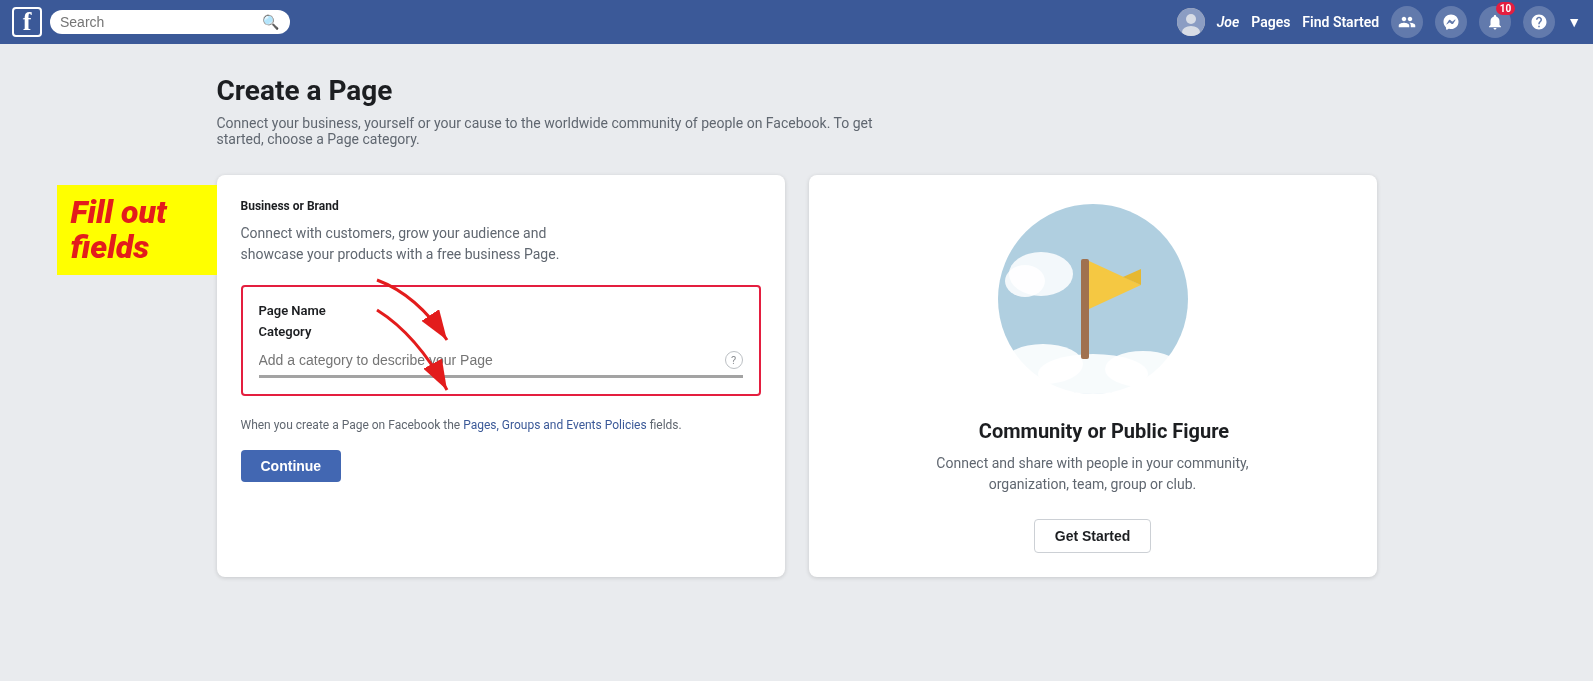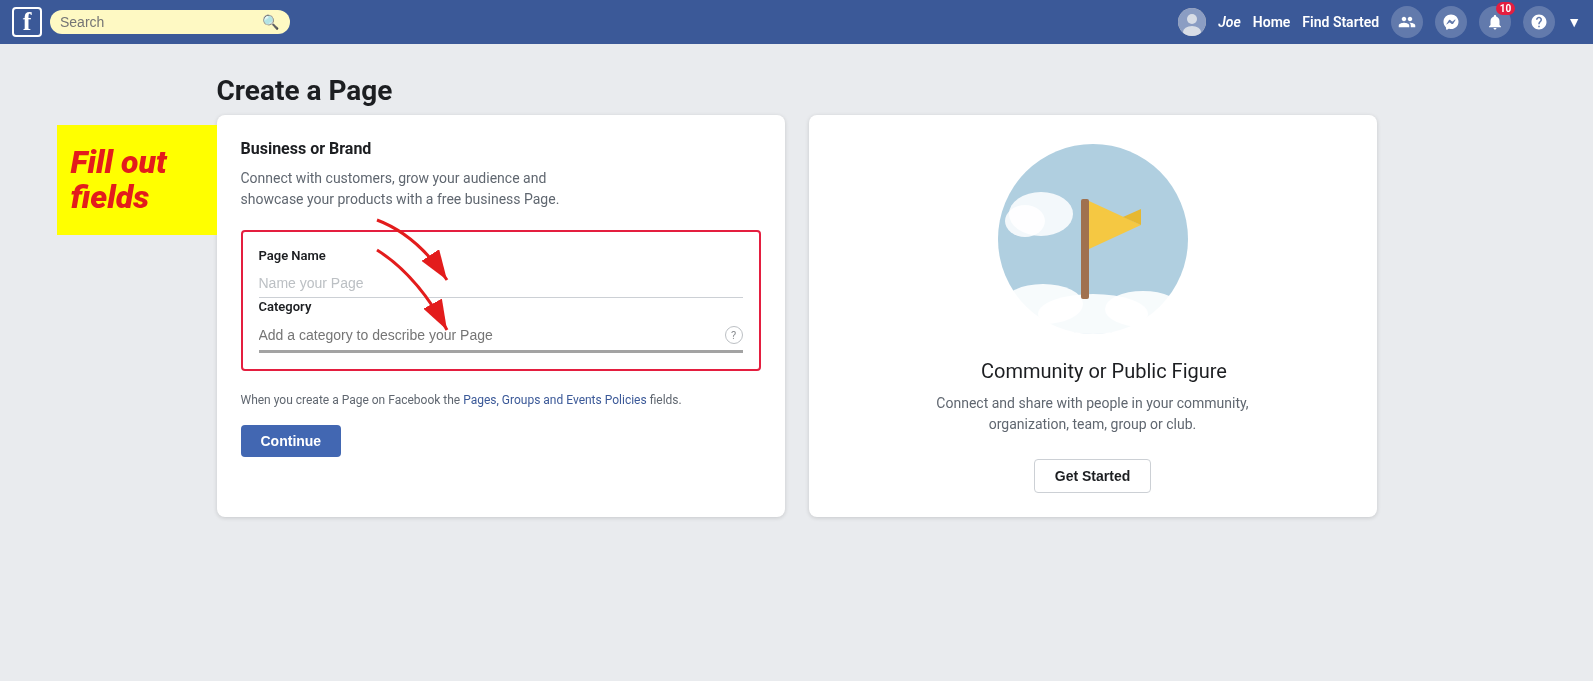"Search" .navbar-search-wrap { background: #fef9c3 -> #ffffff }
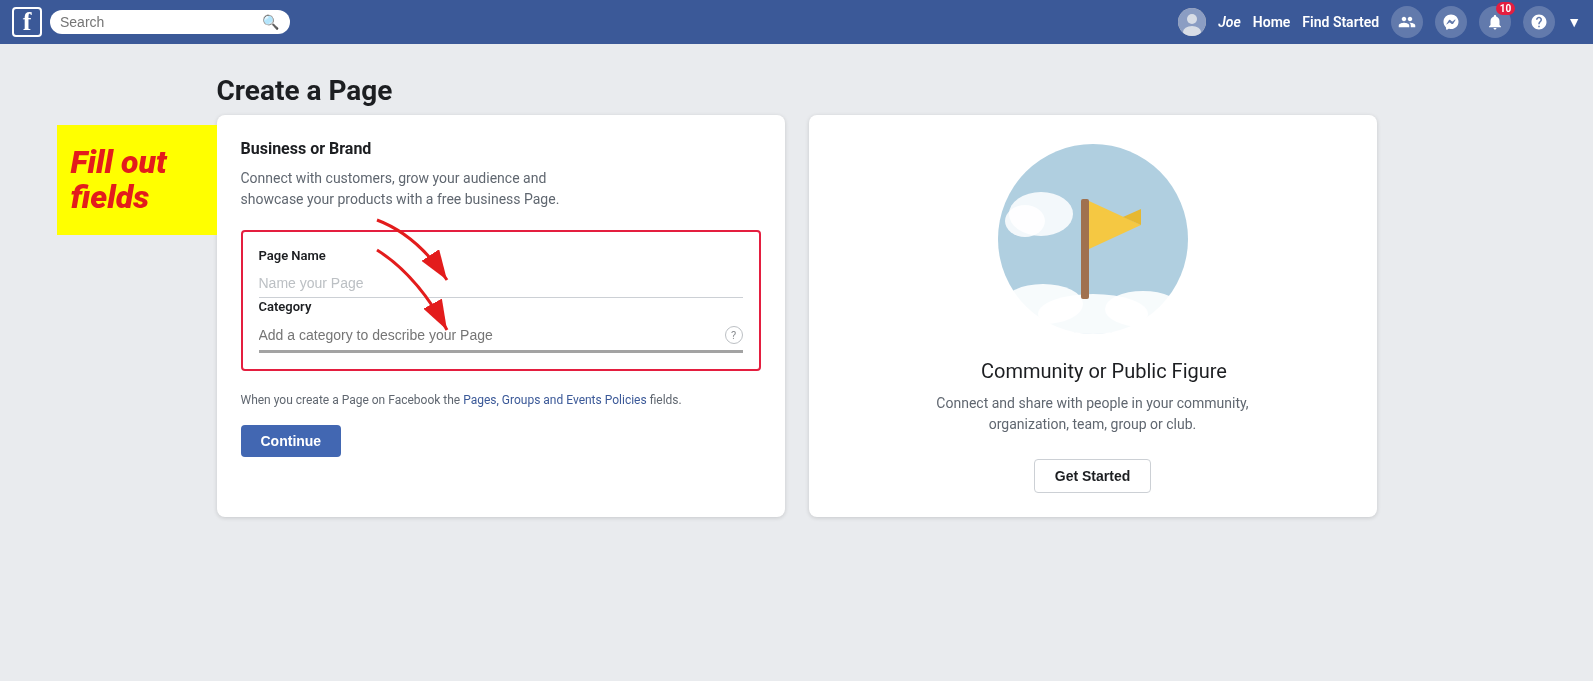"Home" a.navbar-link { text: Home -> Pages }
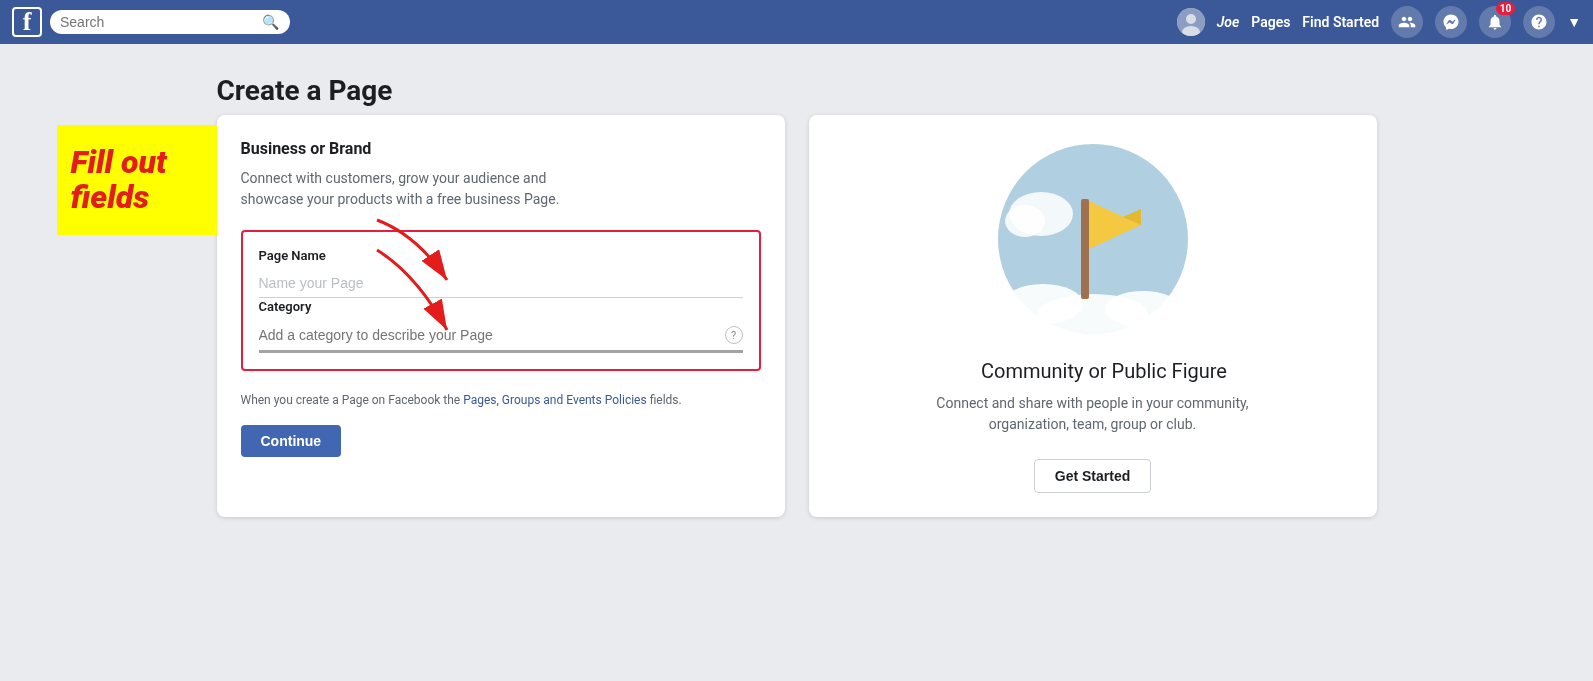"Connect your business, yourself or" p.page-subtitle { html: none -> <p>Connect your business, yourself or your cause to the worldwide community of people on Facebook. To get started, choose a Page category.</p> }
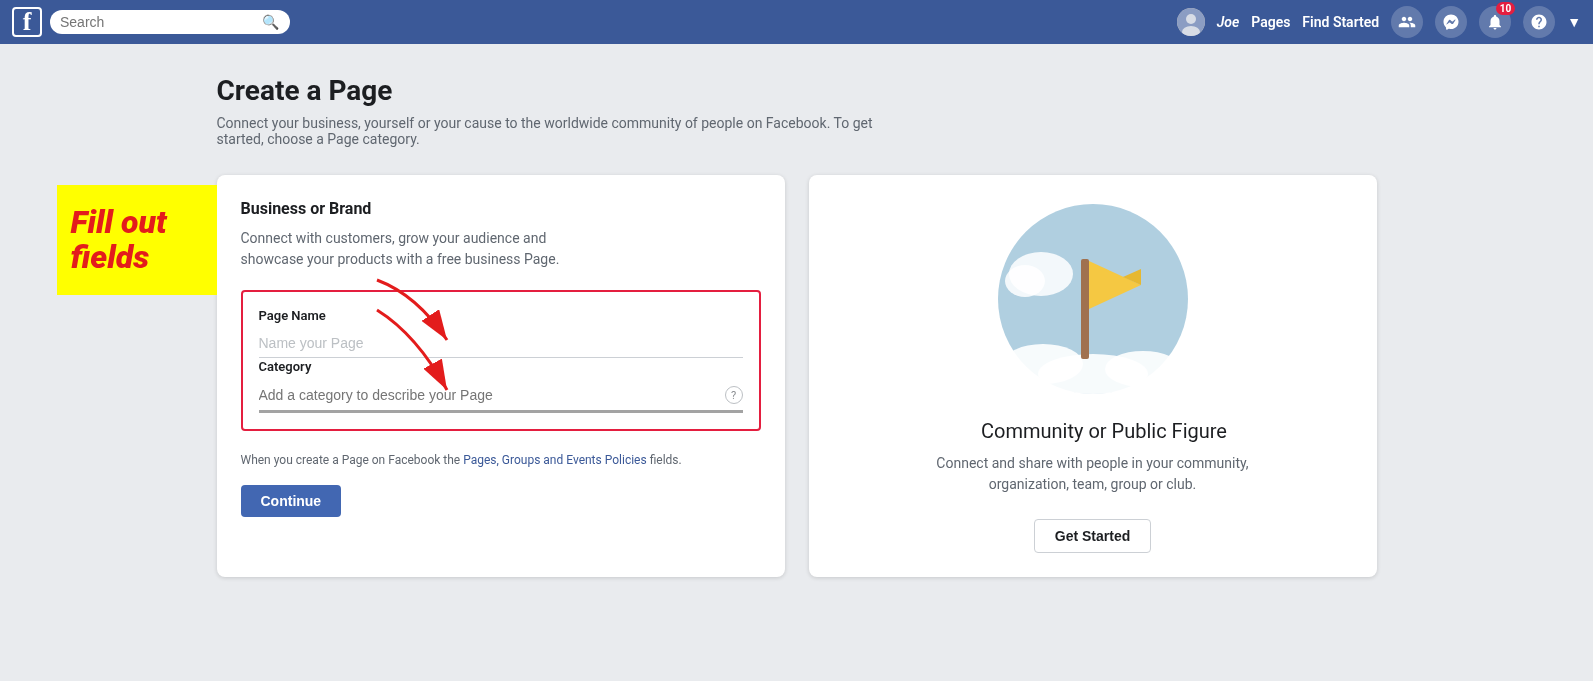"Fill out fields" .annotation-box { padding: 20px 14px -> 10px 14px }
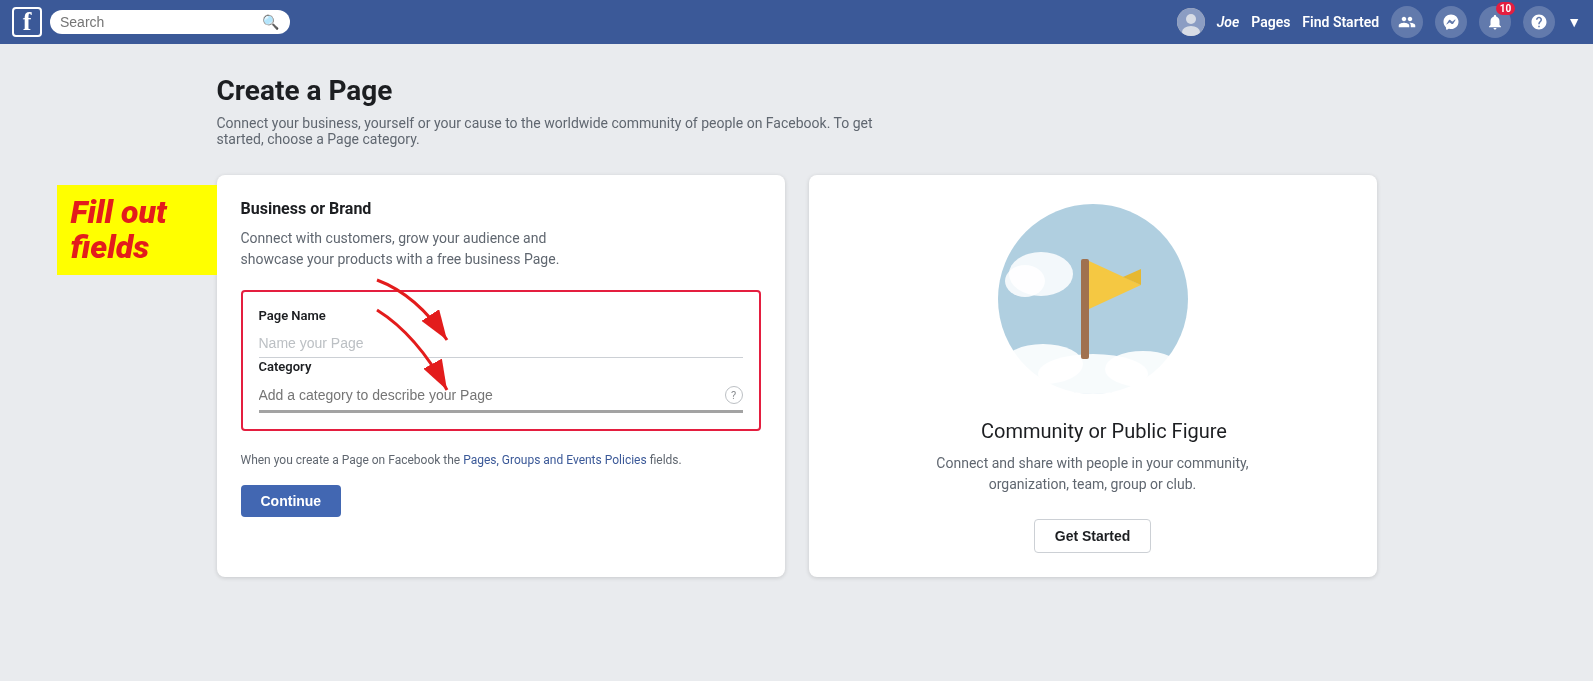"Business or Brand" .card-title { font-size: 16px -> 12px }
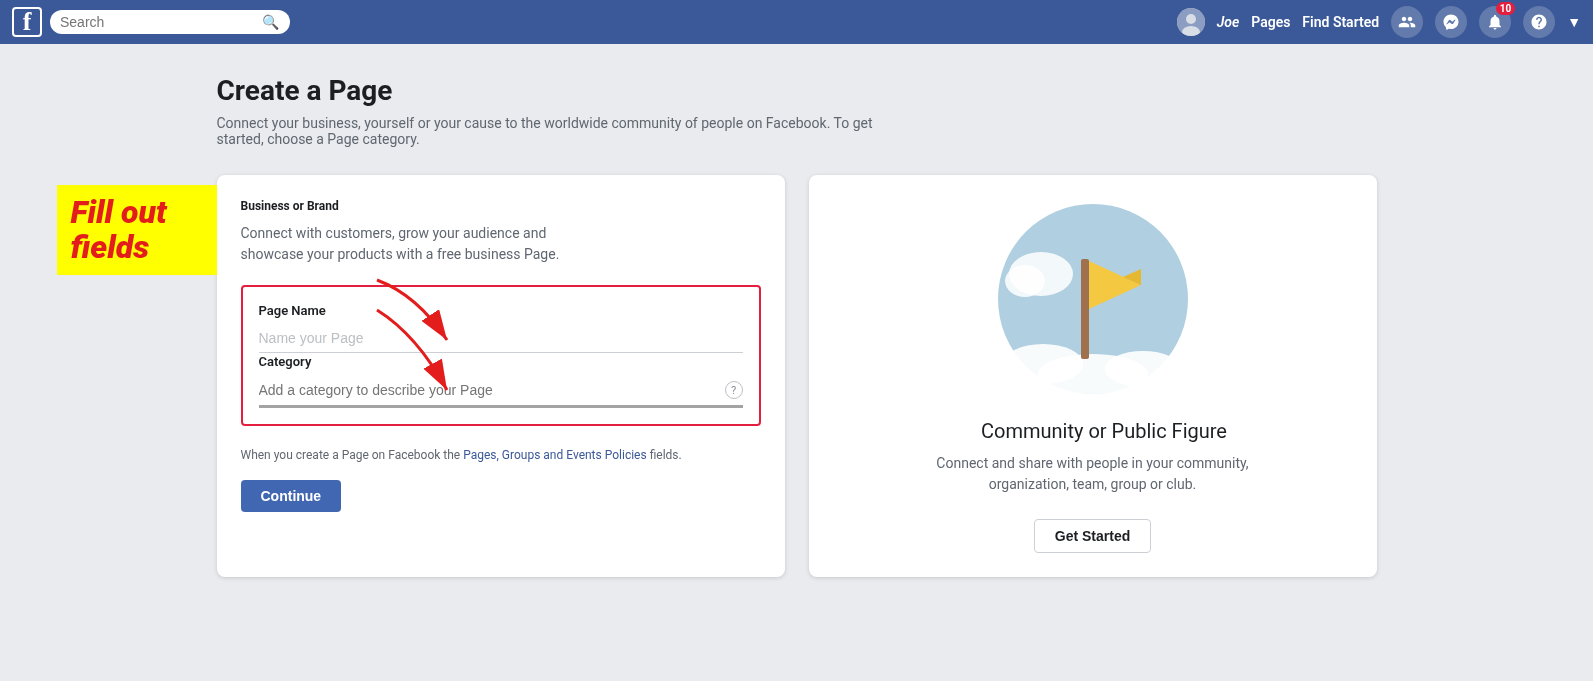"Name your Page" input.field-input { html: <input> -> none }
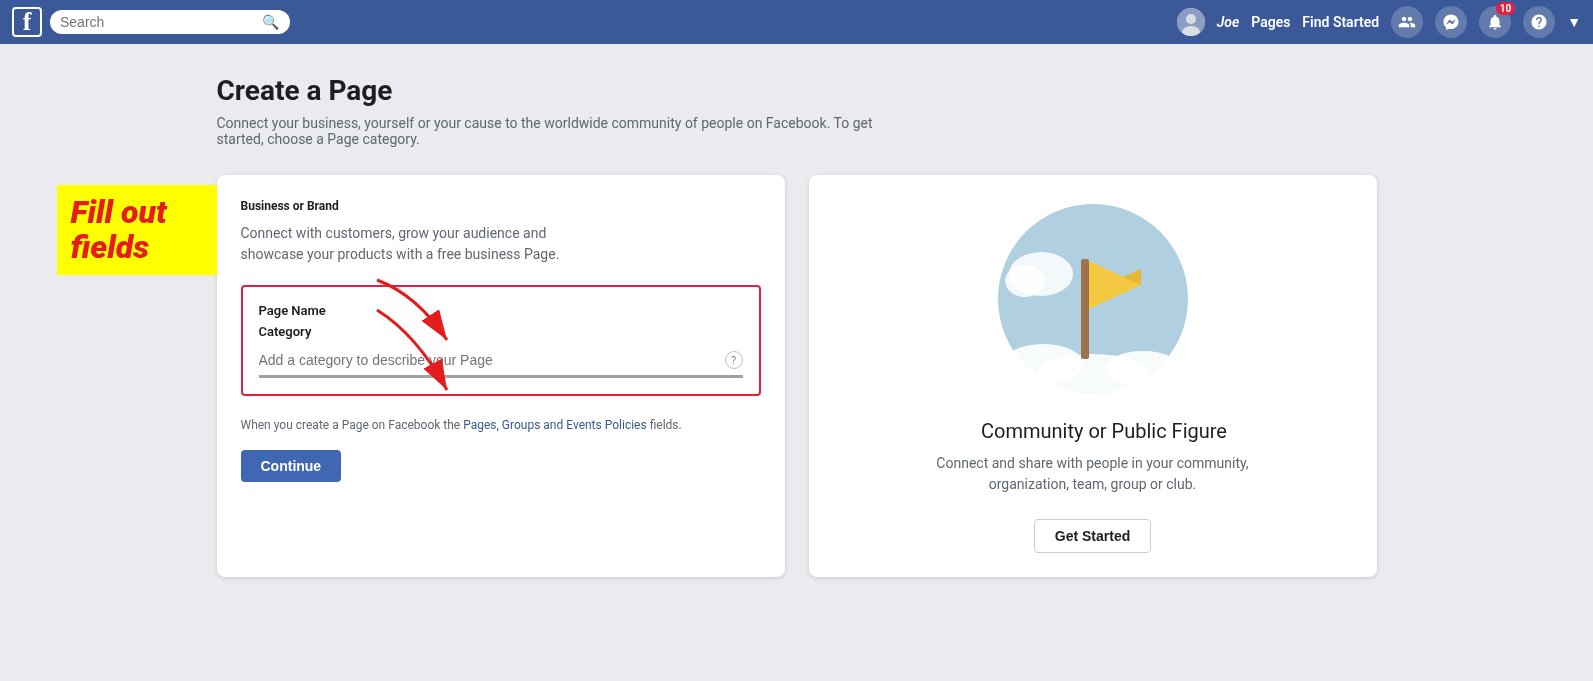"Community or Public Figure" .card-right-title { font-weight: normal -> bold }
